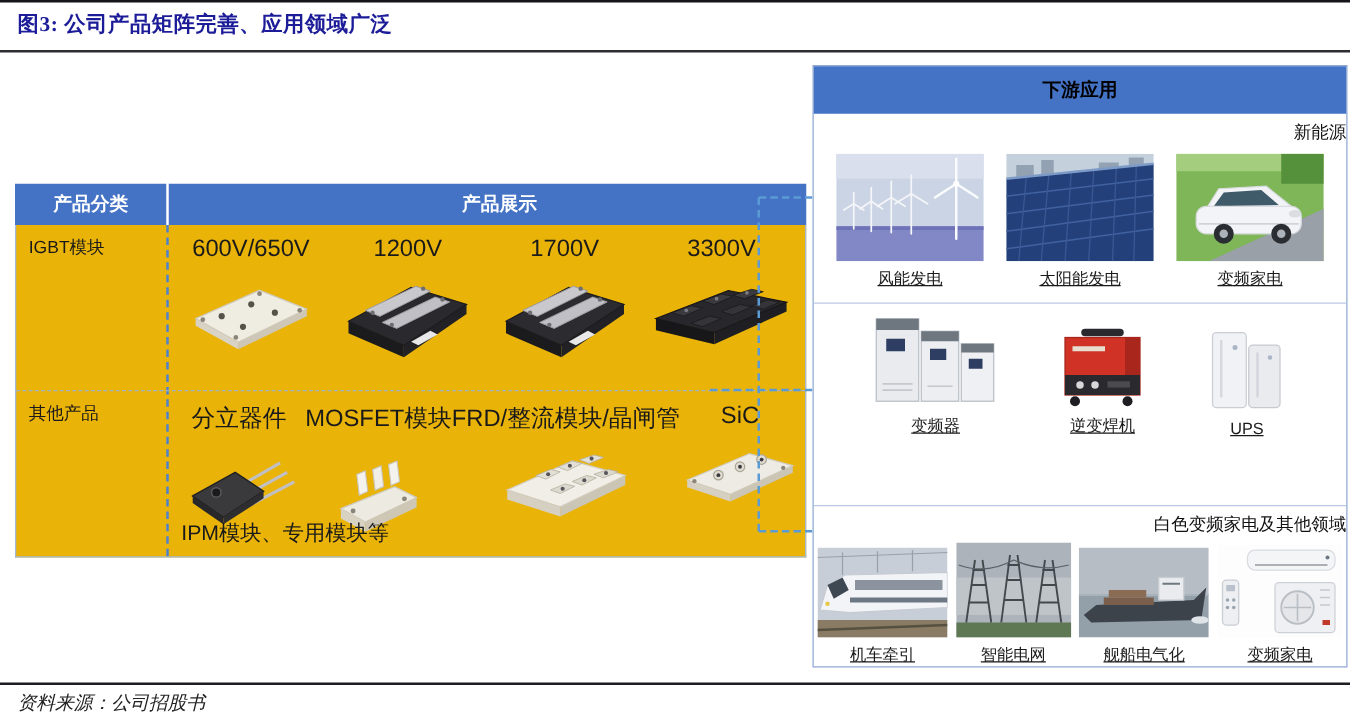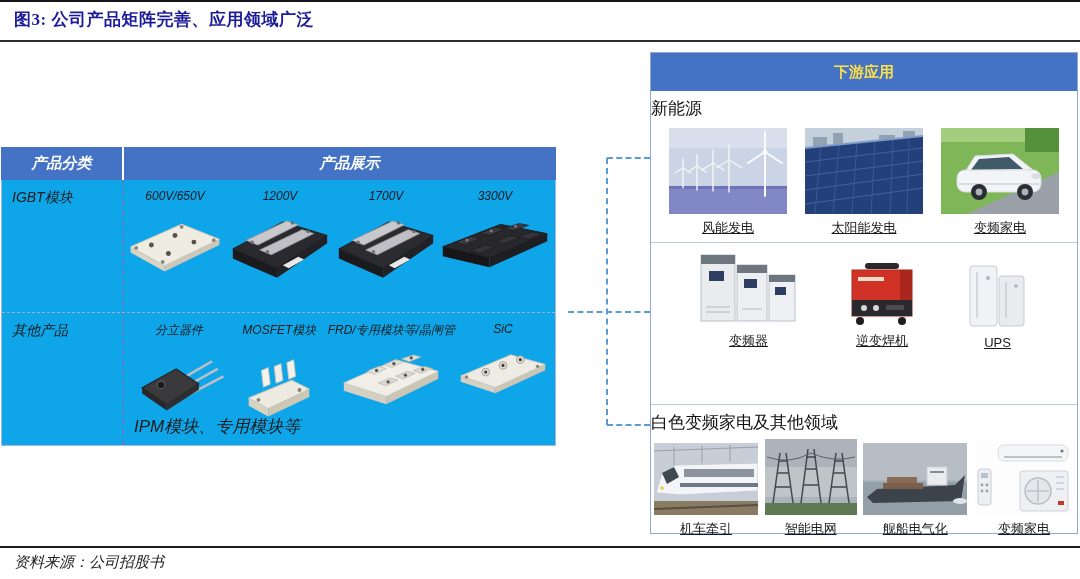"下游应用" .dpanel-header { color: #fde047 -> #000000 }
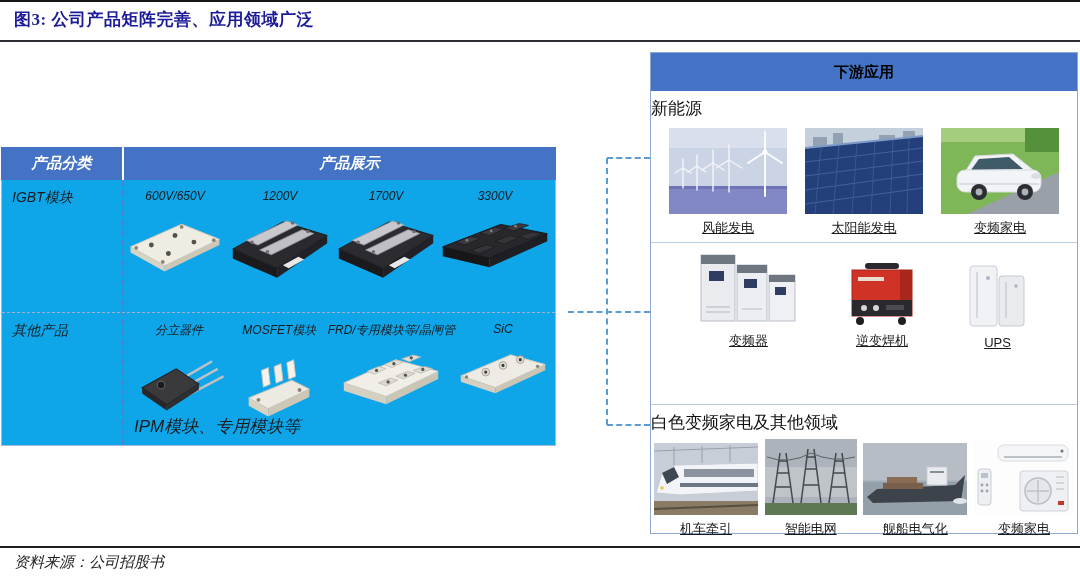"新能源" .dsec-title { font-size: 17px -> 14px; text-align: left -> right }
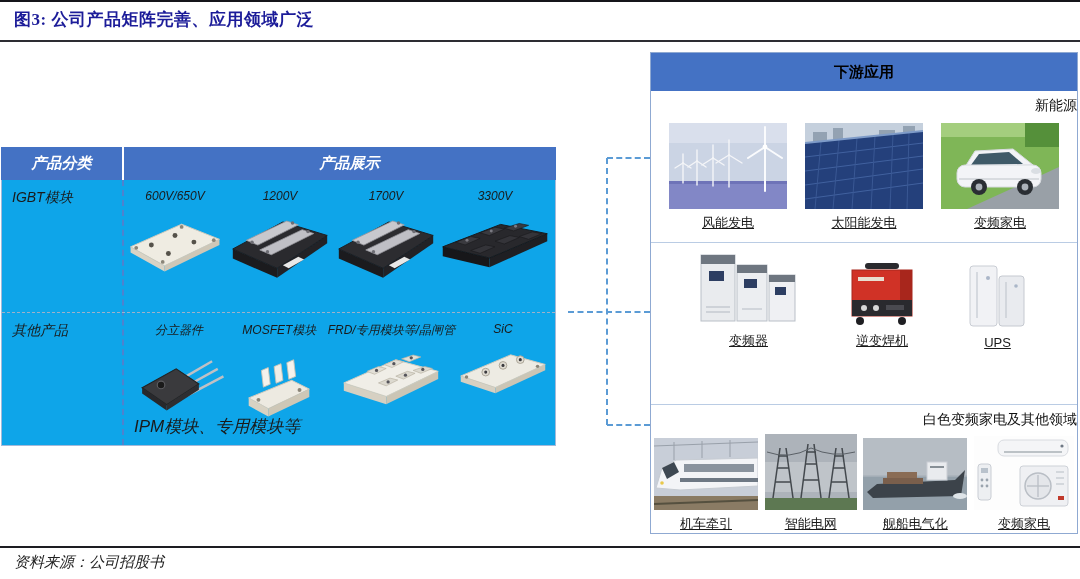"产品分类" .ptable { font-style: italic -> none; left: 1px -> 12px; width: 555px -> 633px }
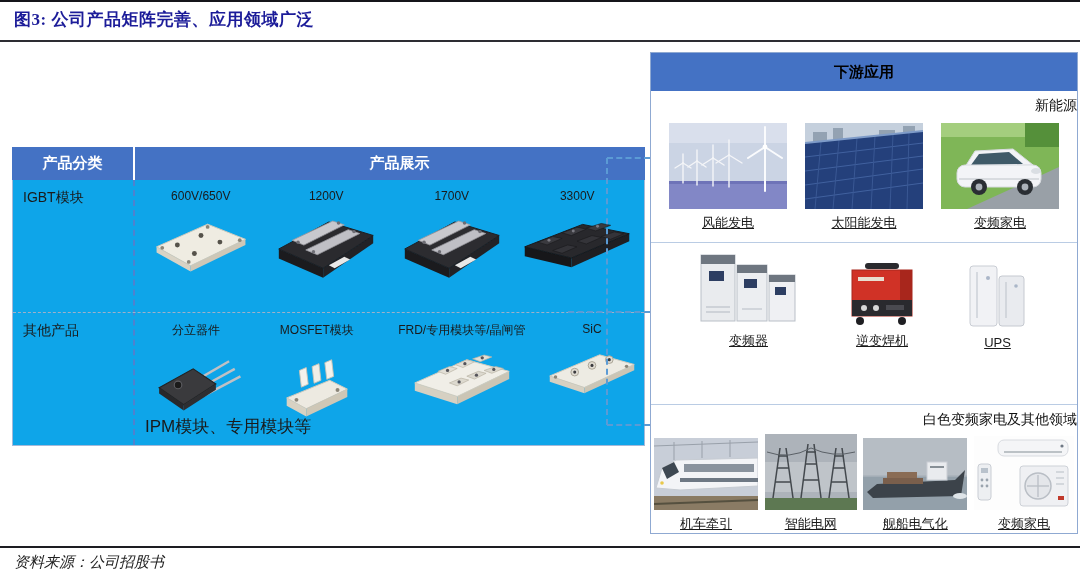"IGBT模块" .ptable-body { background: #0ea5e9 -> #eab308 }
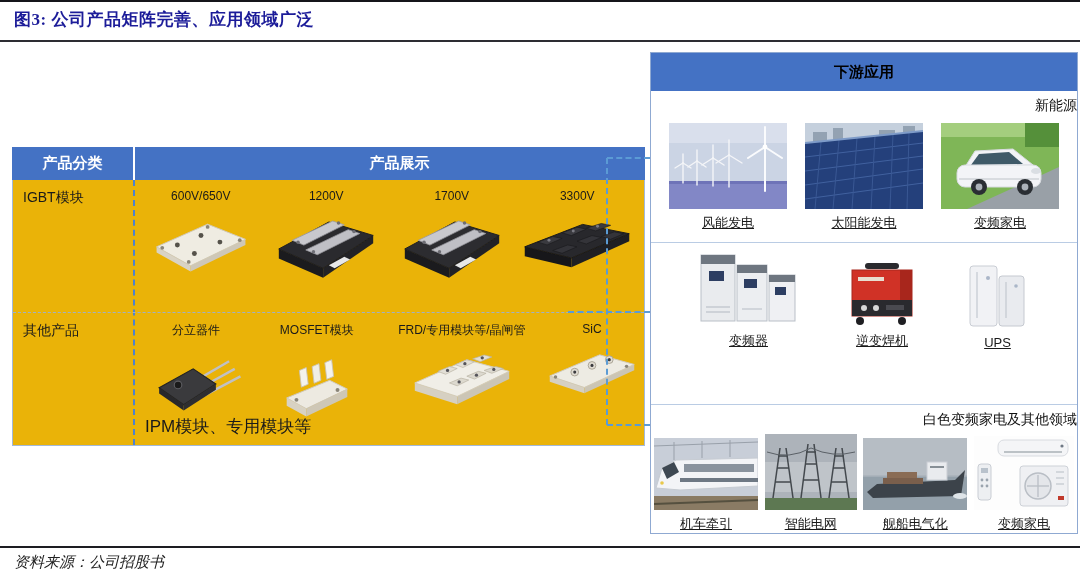"600V/650V" .pcell .plabel { font-size: 12px -> 19px }
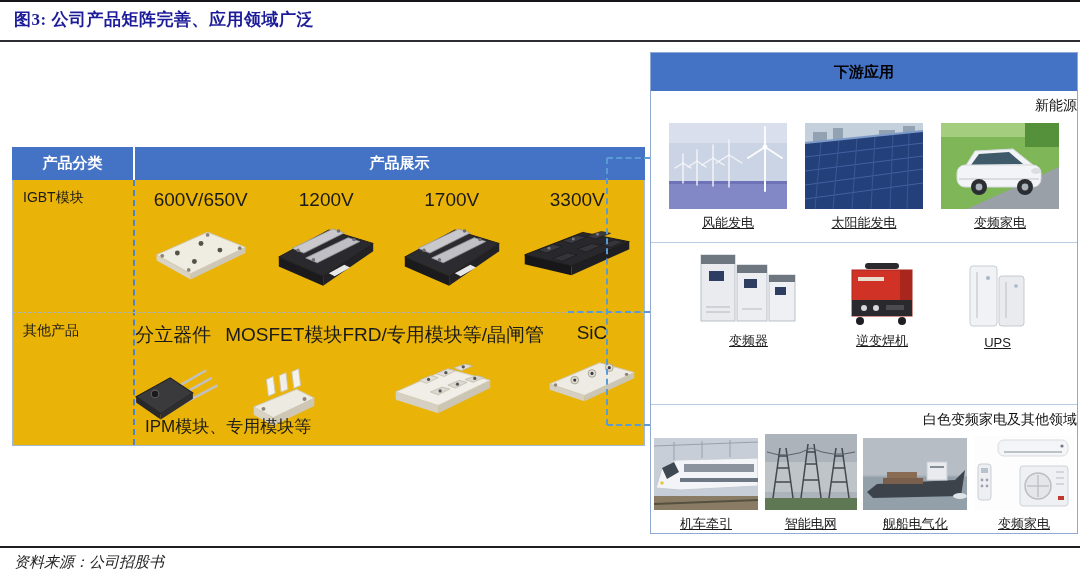"FRD/专用模块等/晶闸管" div.plabel { text: FRD/专用模块等/ -> FRD/整流模块/ }
